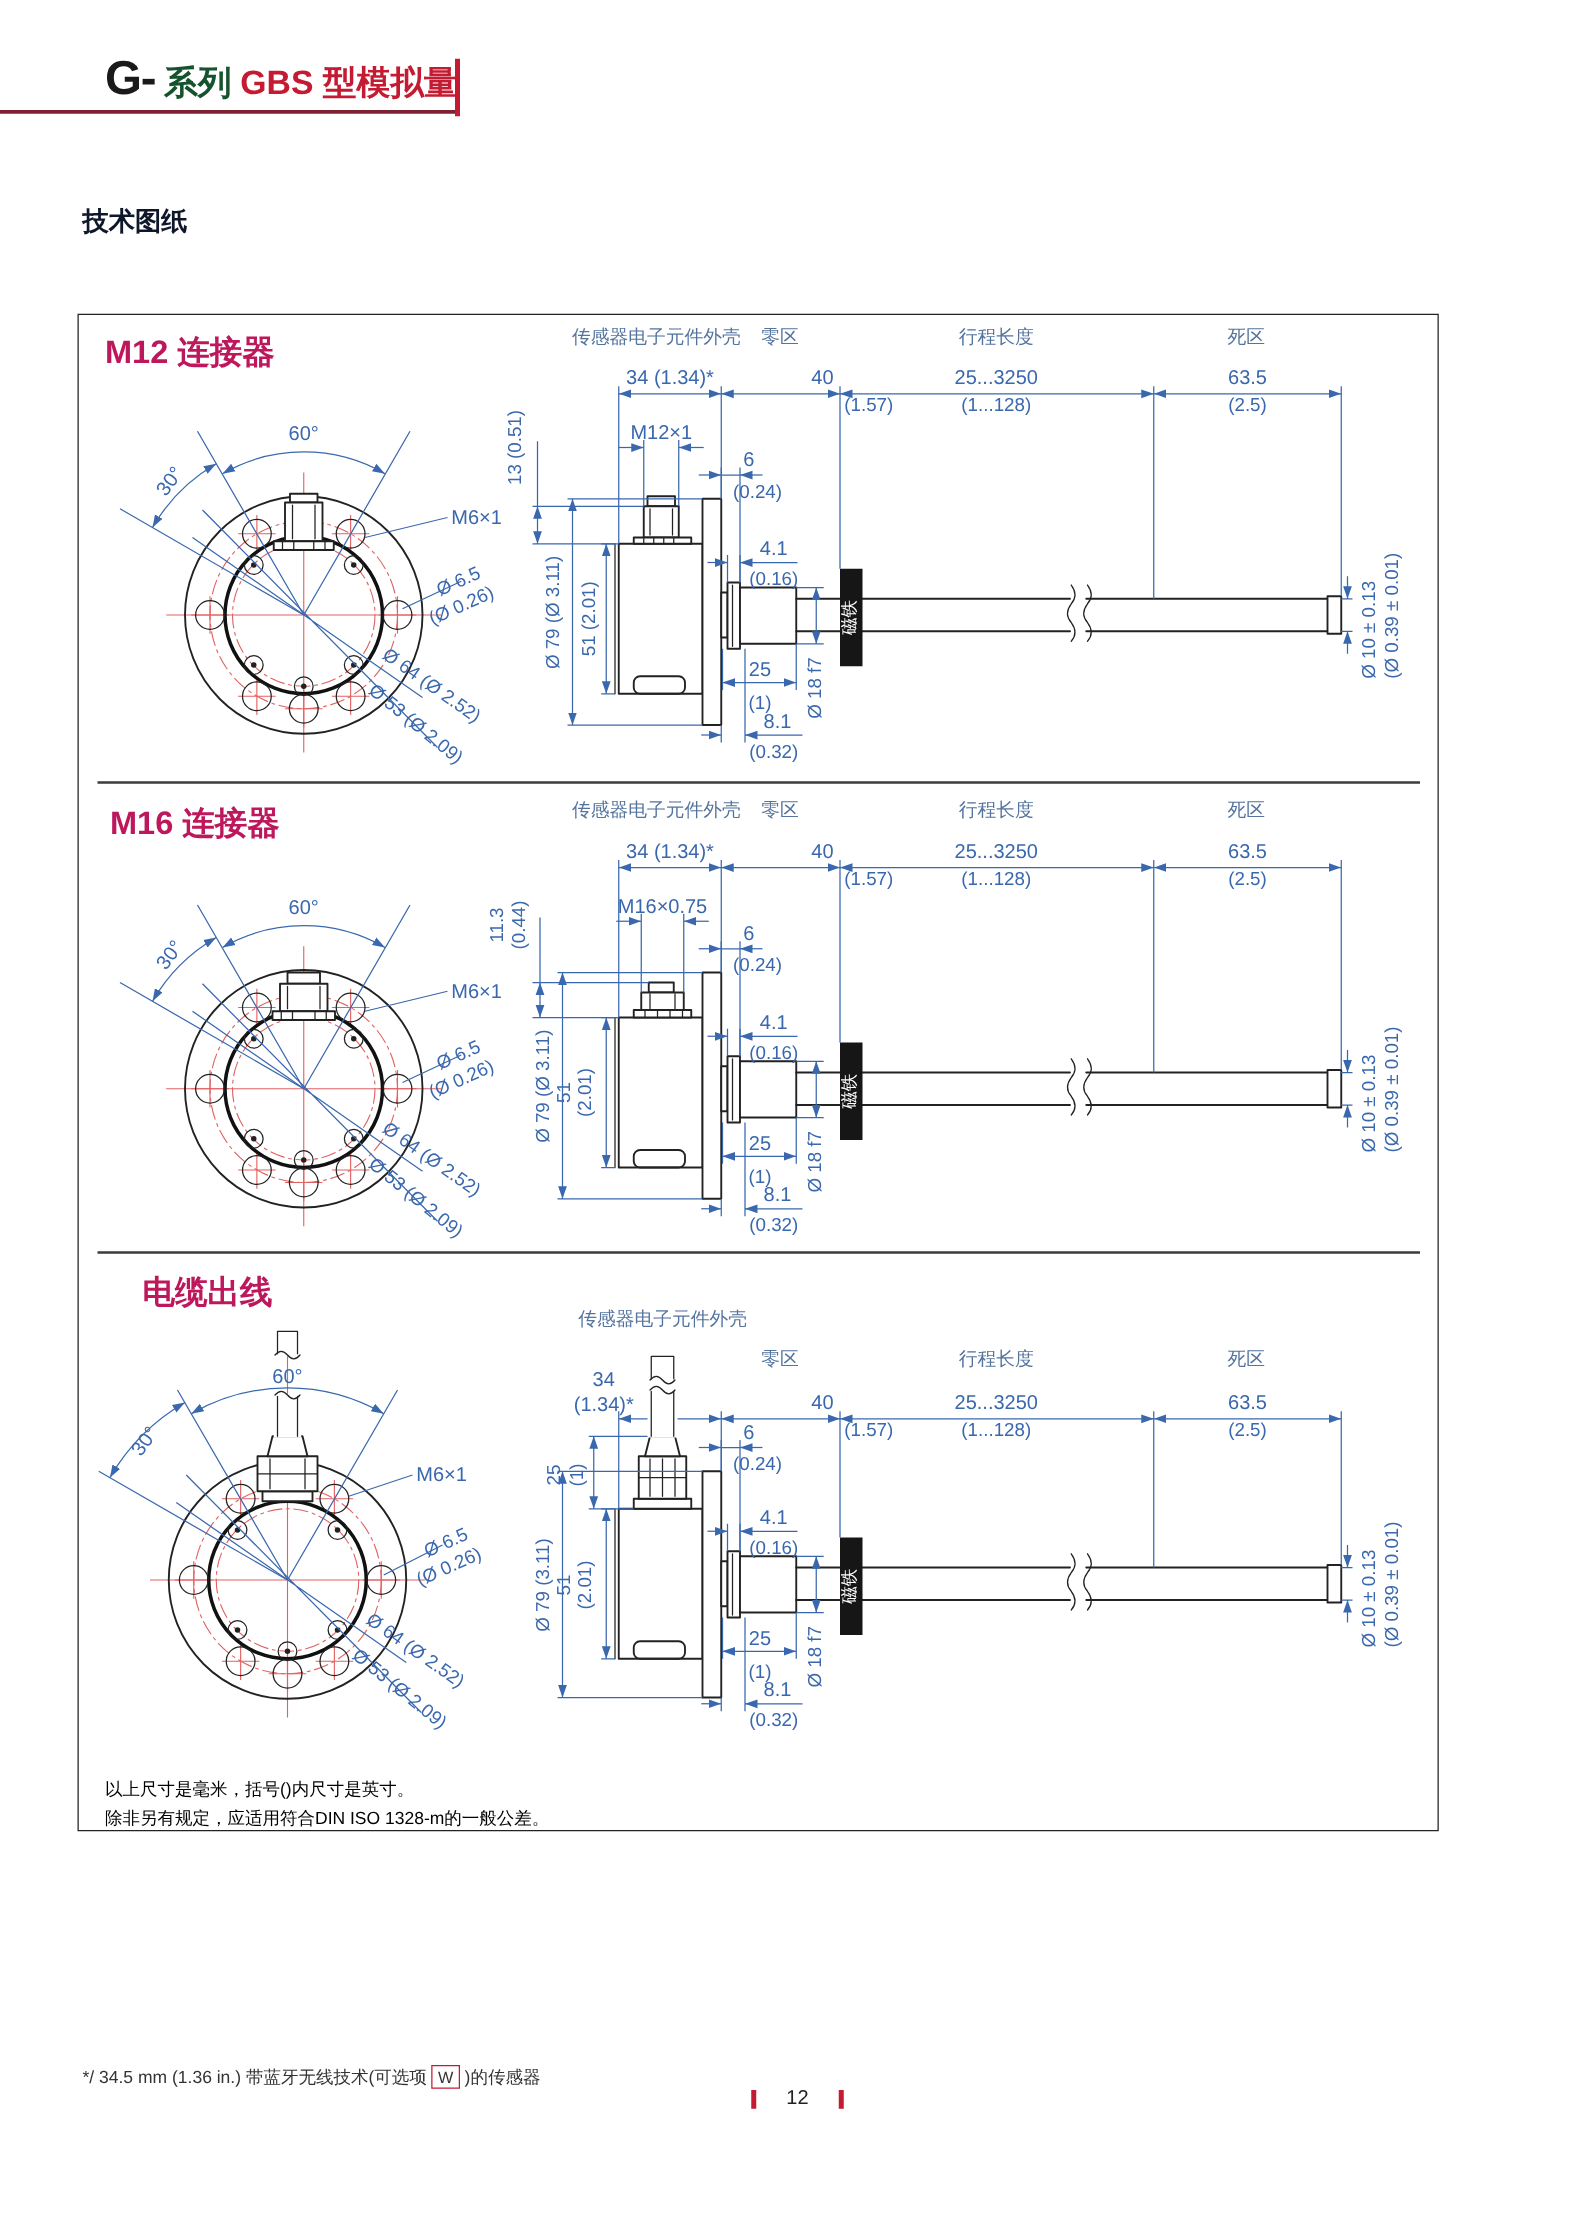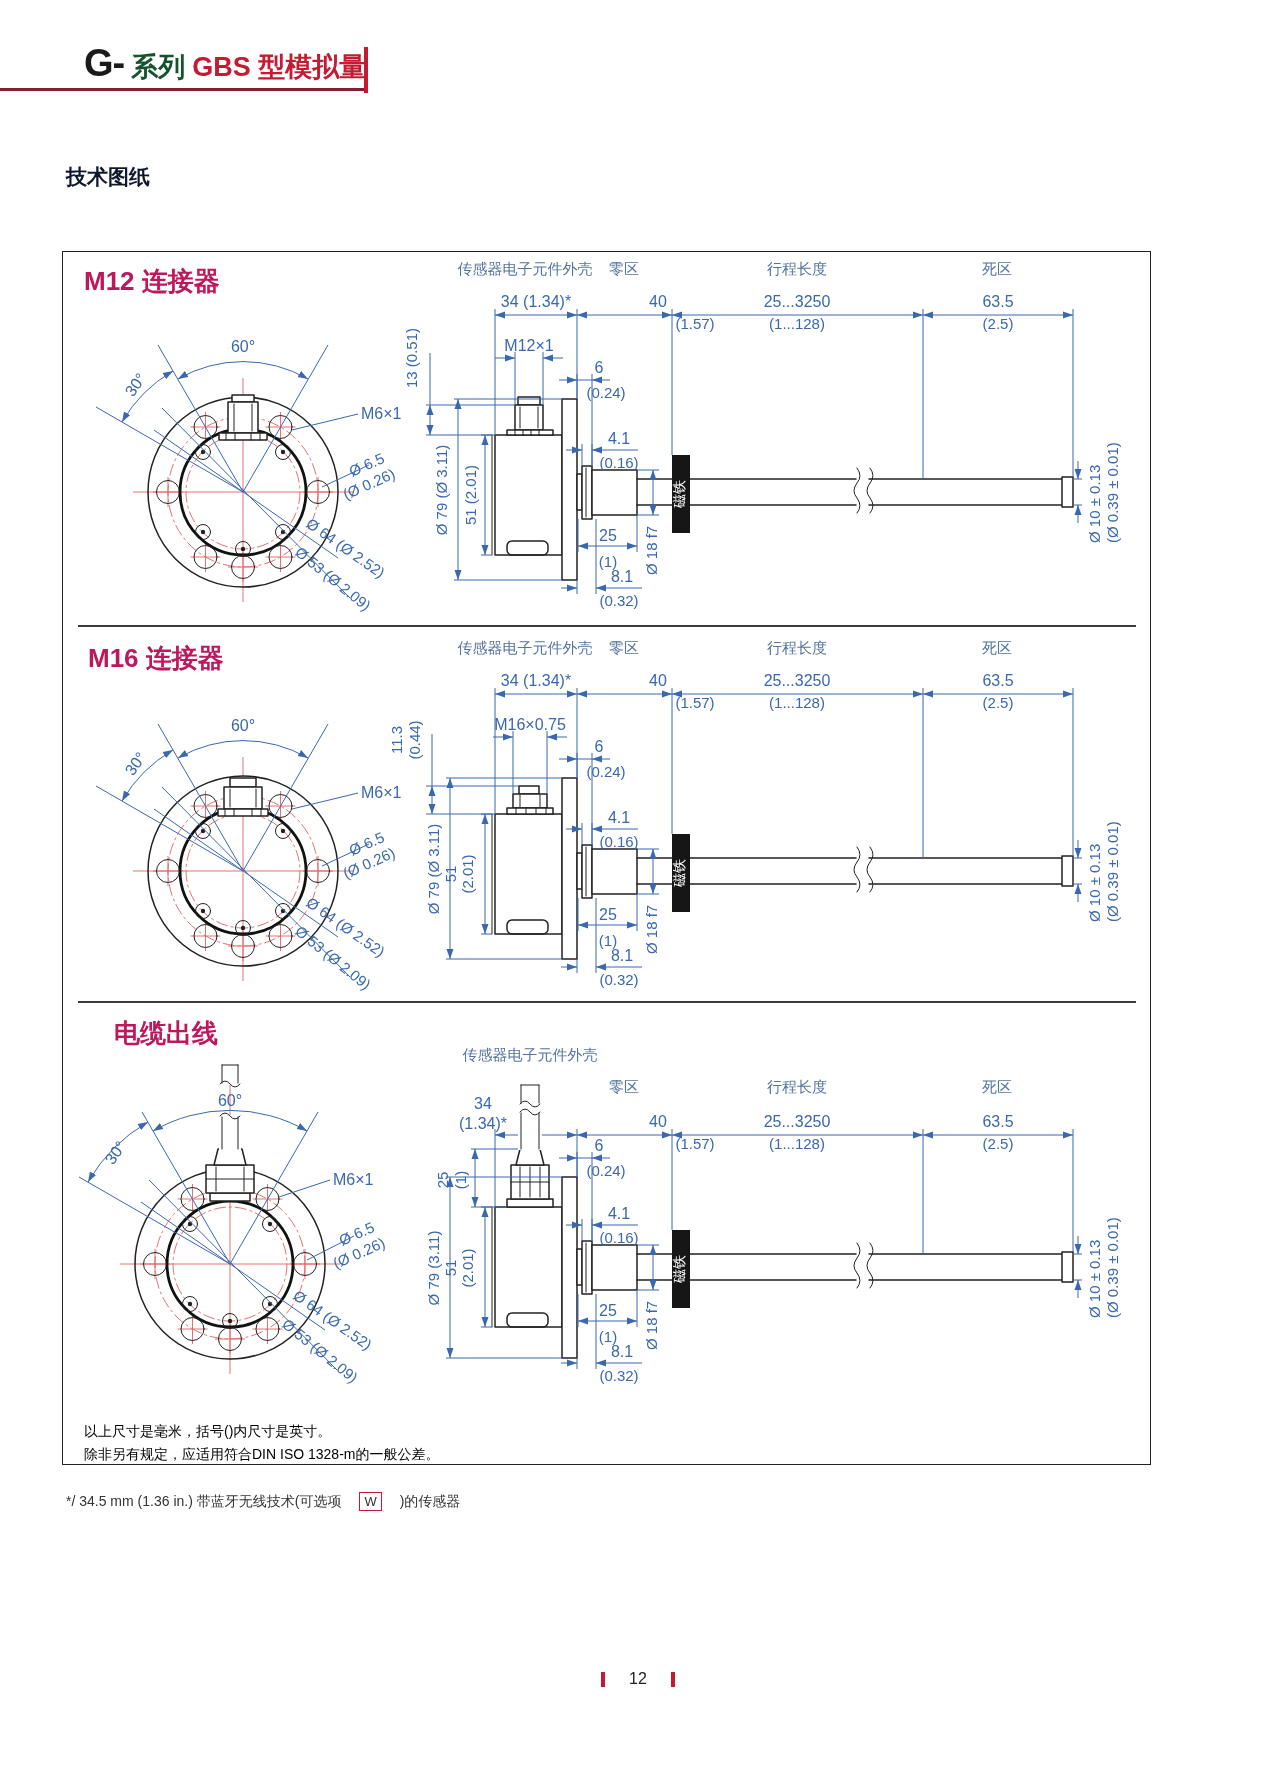"*/ 34.5 mm (1.36 in.)" #footnote { gap: 18px -> 4px; top: 1492px -> 1652px }
